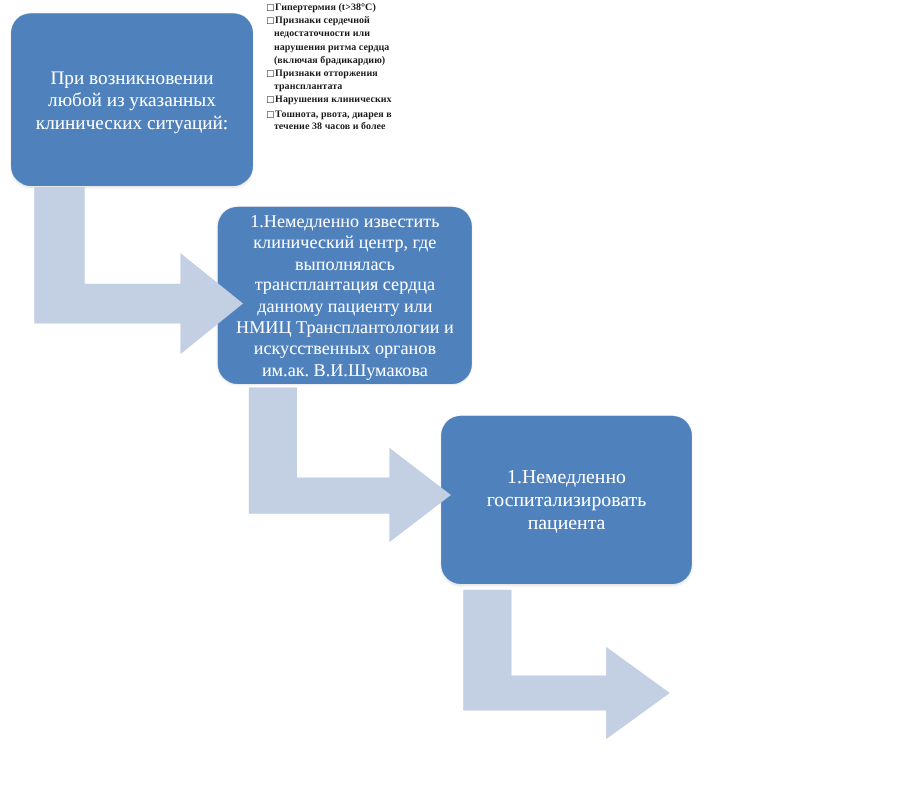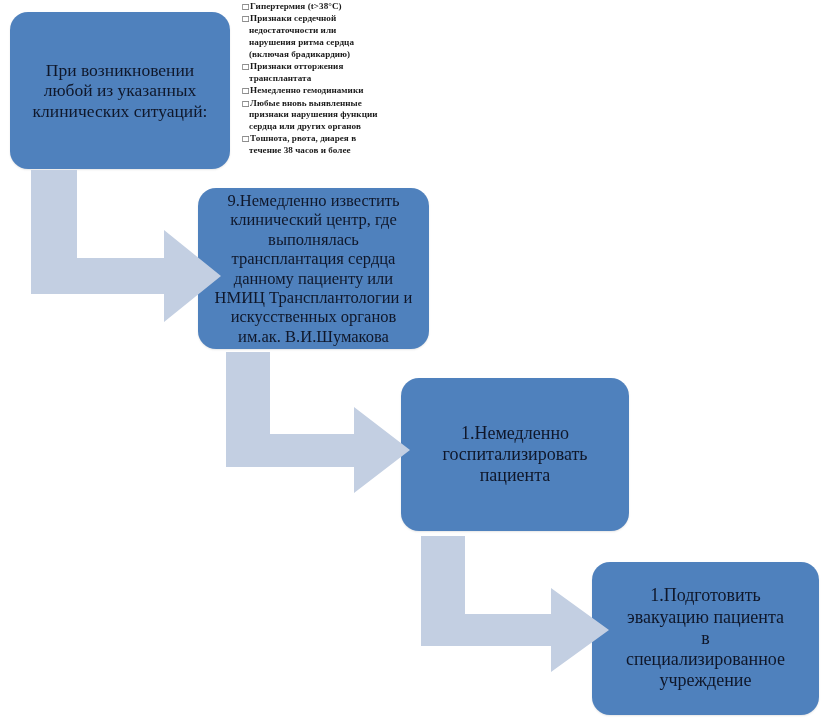"При возникновении" .node { color: #0f172a -> #ffffff }
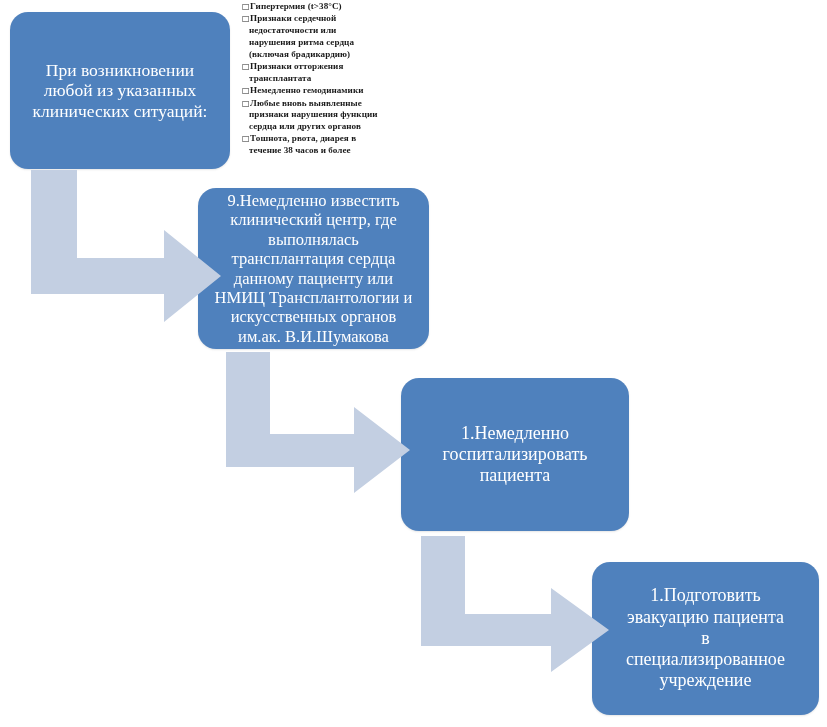"Немедленно гемодинамики" span.txt { text: Немедленно гемодинамики -> Нарушения клинических }
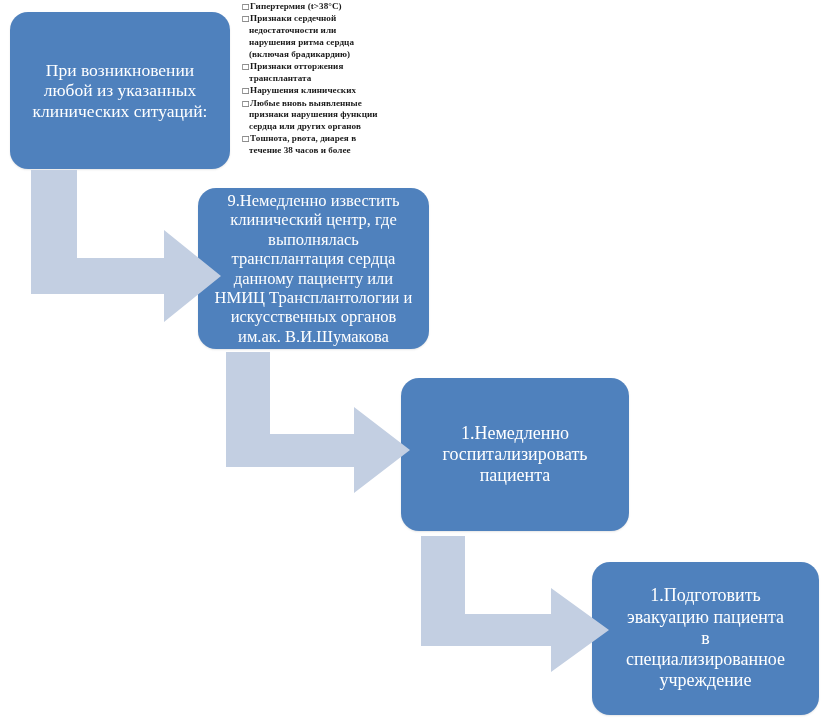"□Любые вновь выявленные" div.item { html: <div> <span>□</span><span>Любые вновь выявленные признаки нарушения функции сердца или других органов</span> </div> -> none }
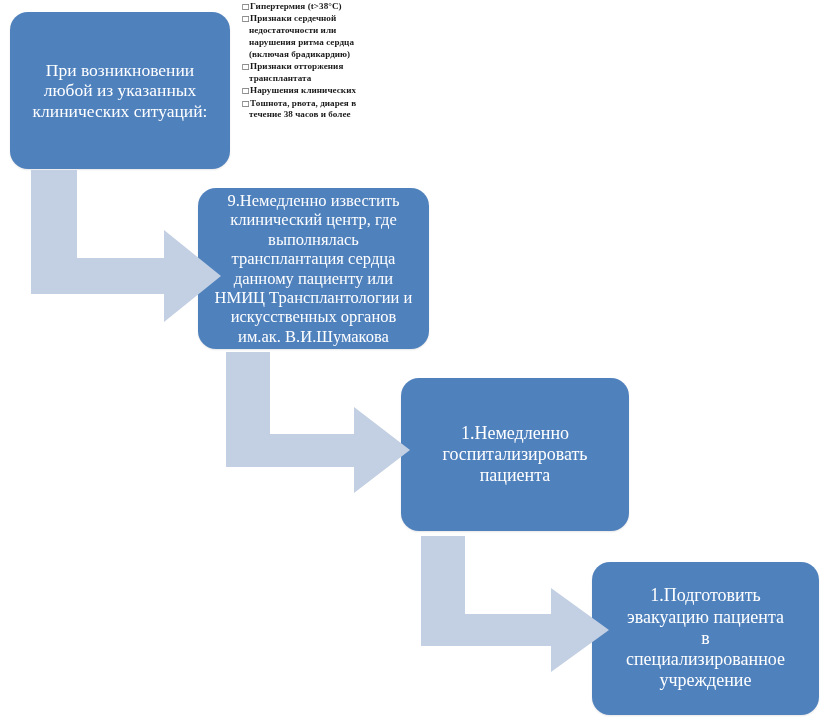"9.Немедленно известить" span.node-text { text: 9.Немедленно -> 1.Немедленно }
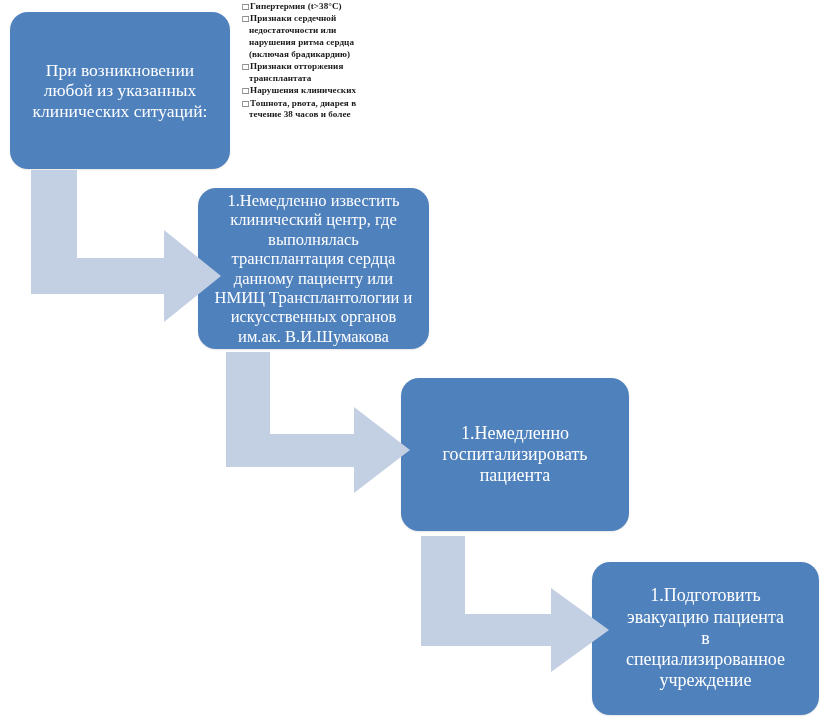"1.Подготовить" div.node { html: <div> <span>1.Подготовить эвакуацию пациента в специализированное учреждение</span> </div> -> none }
